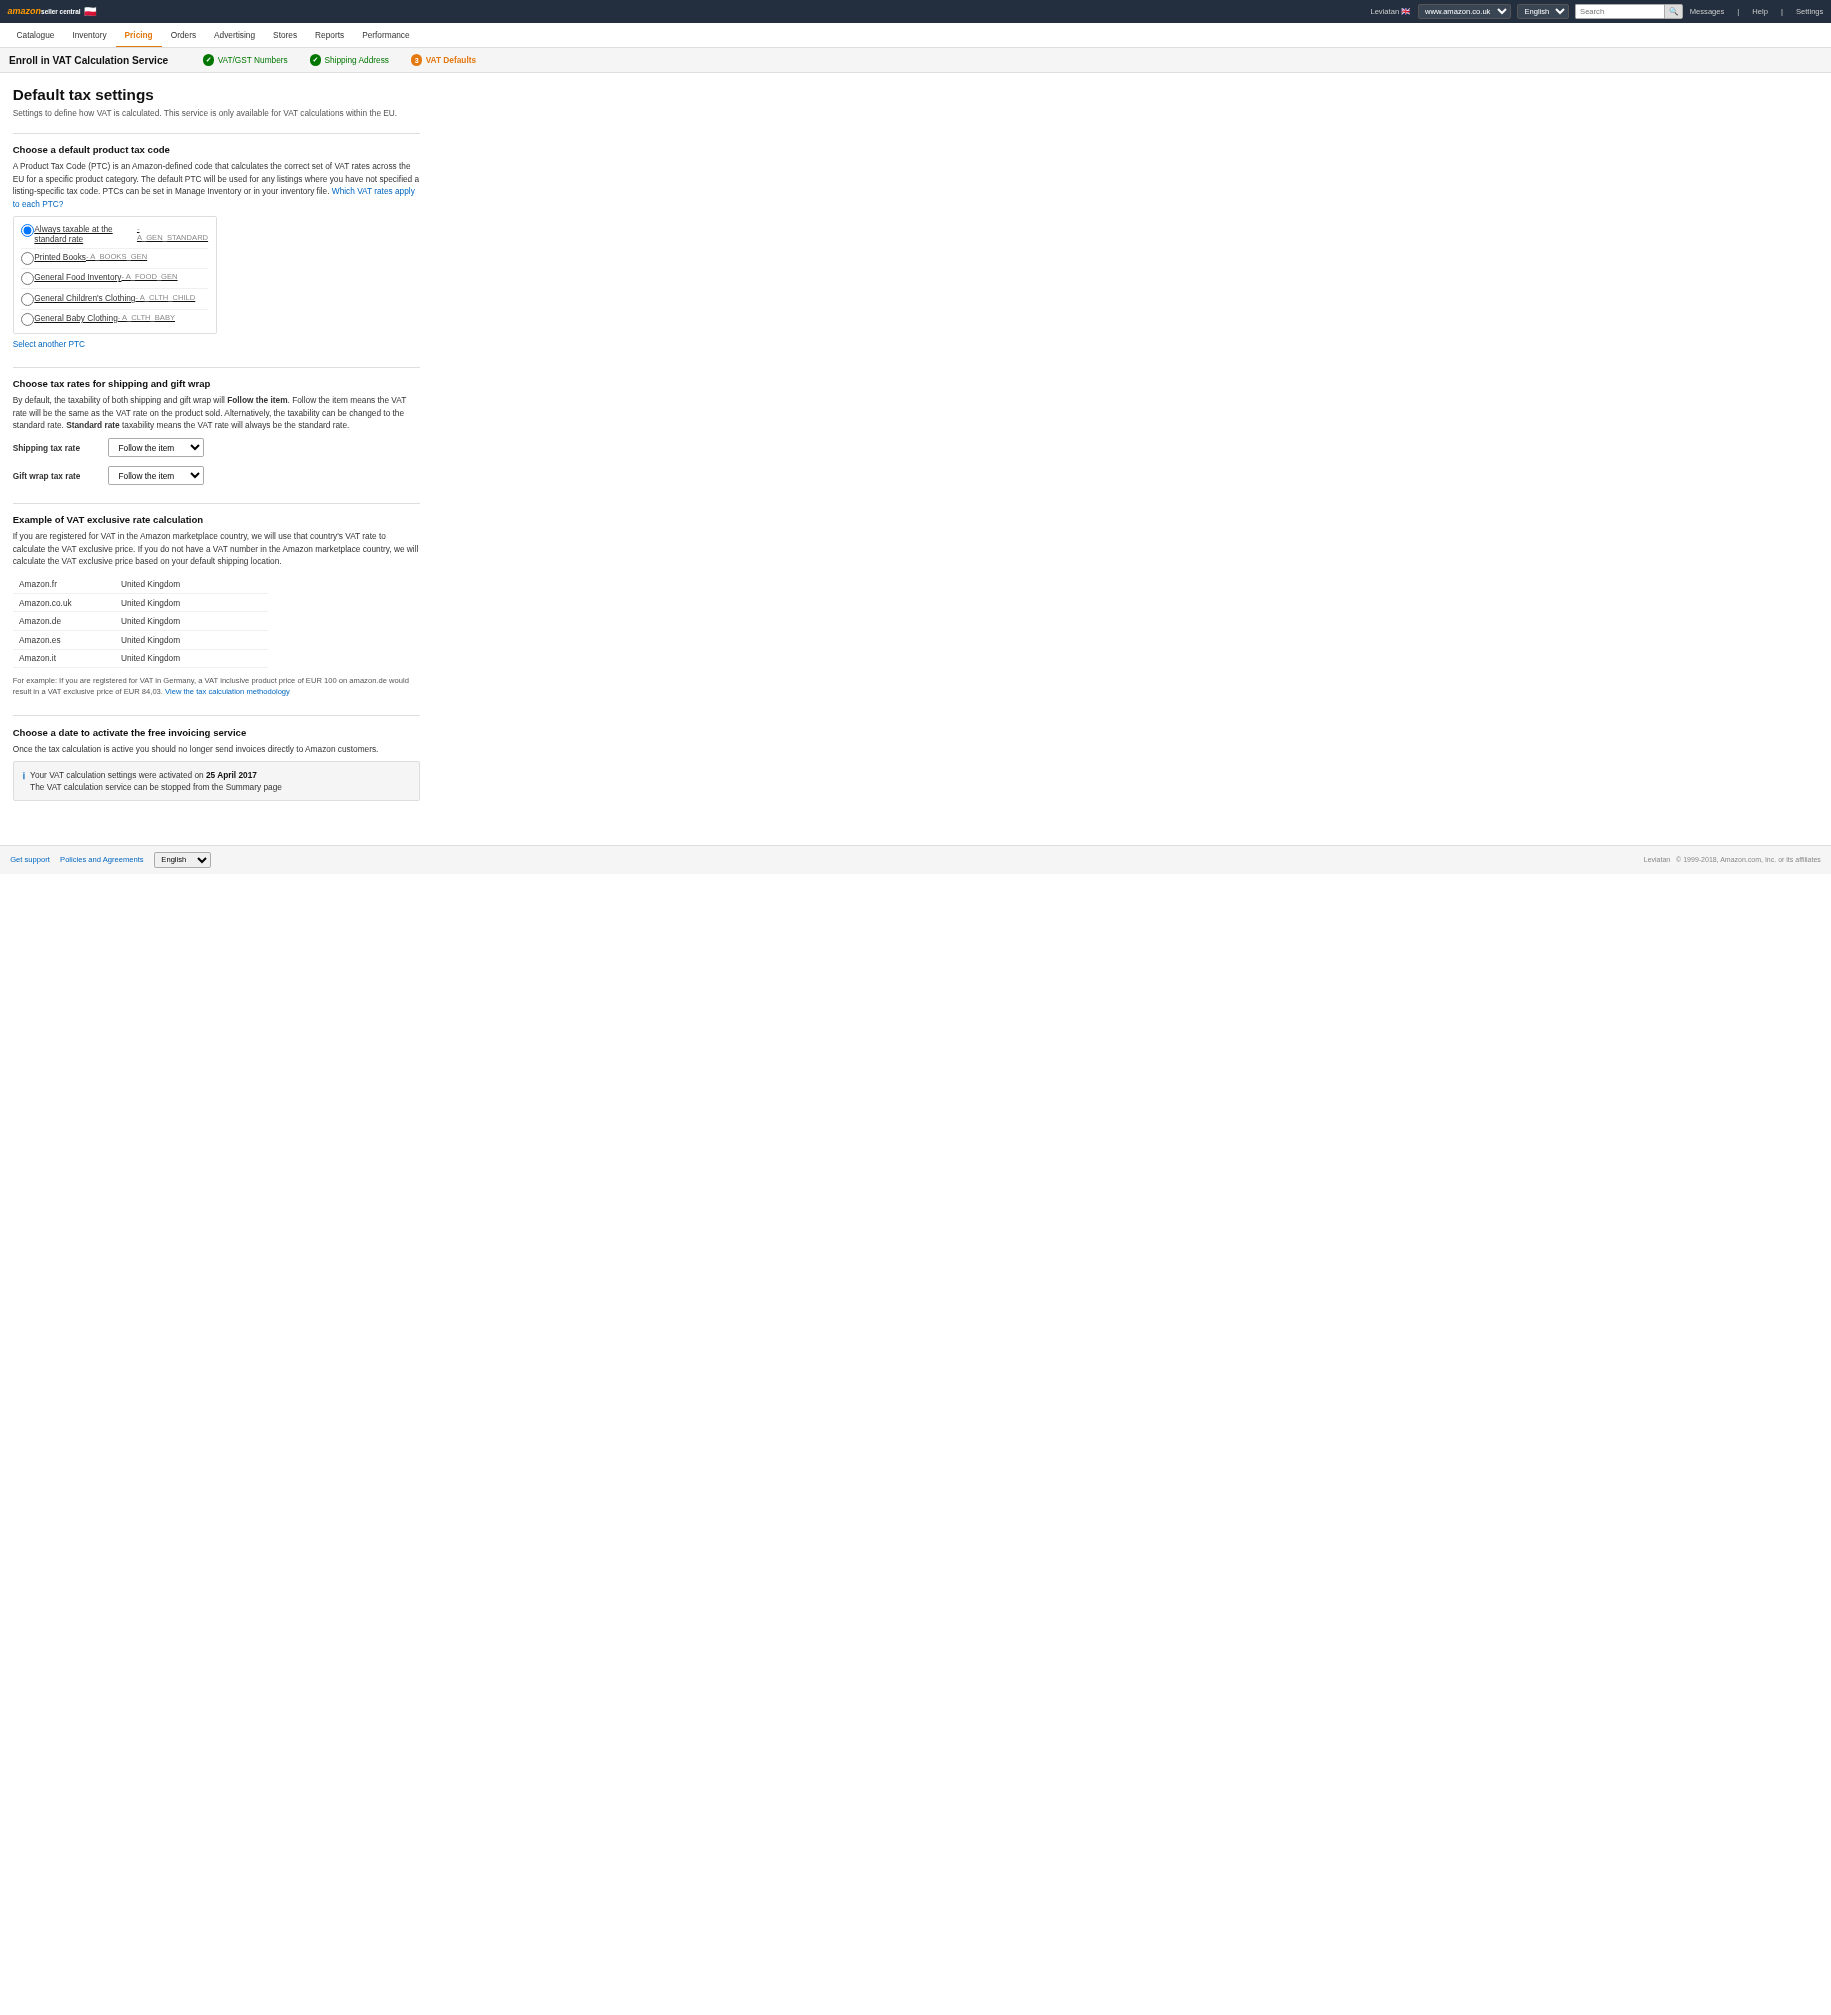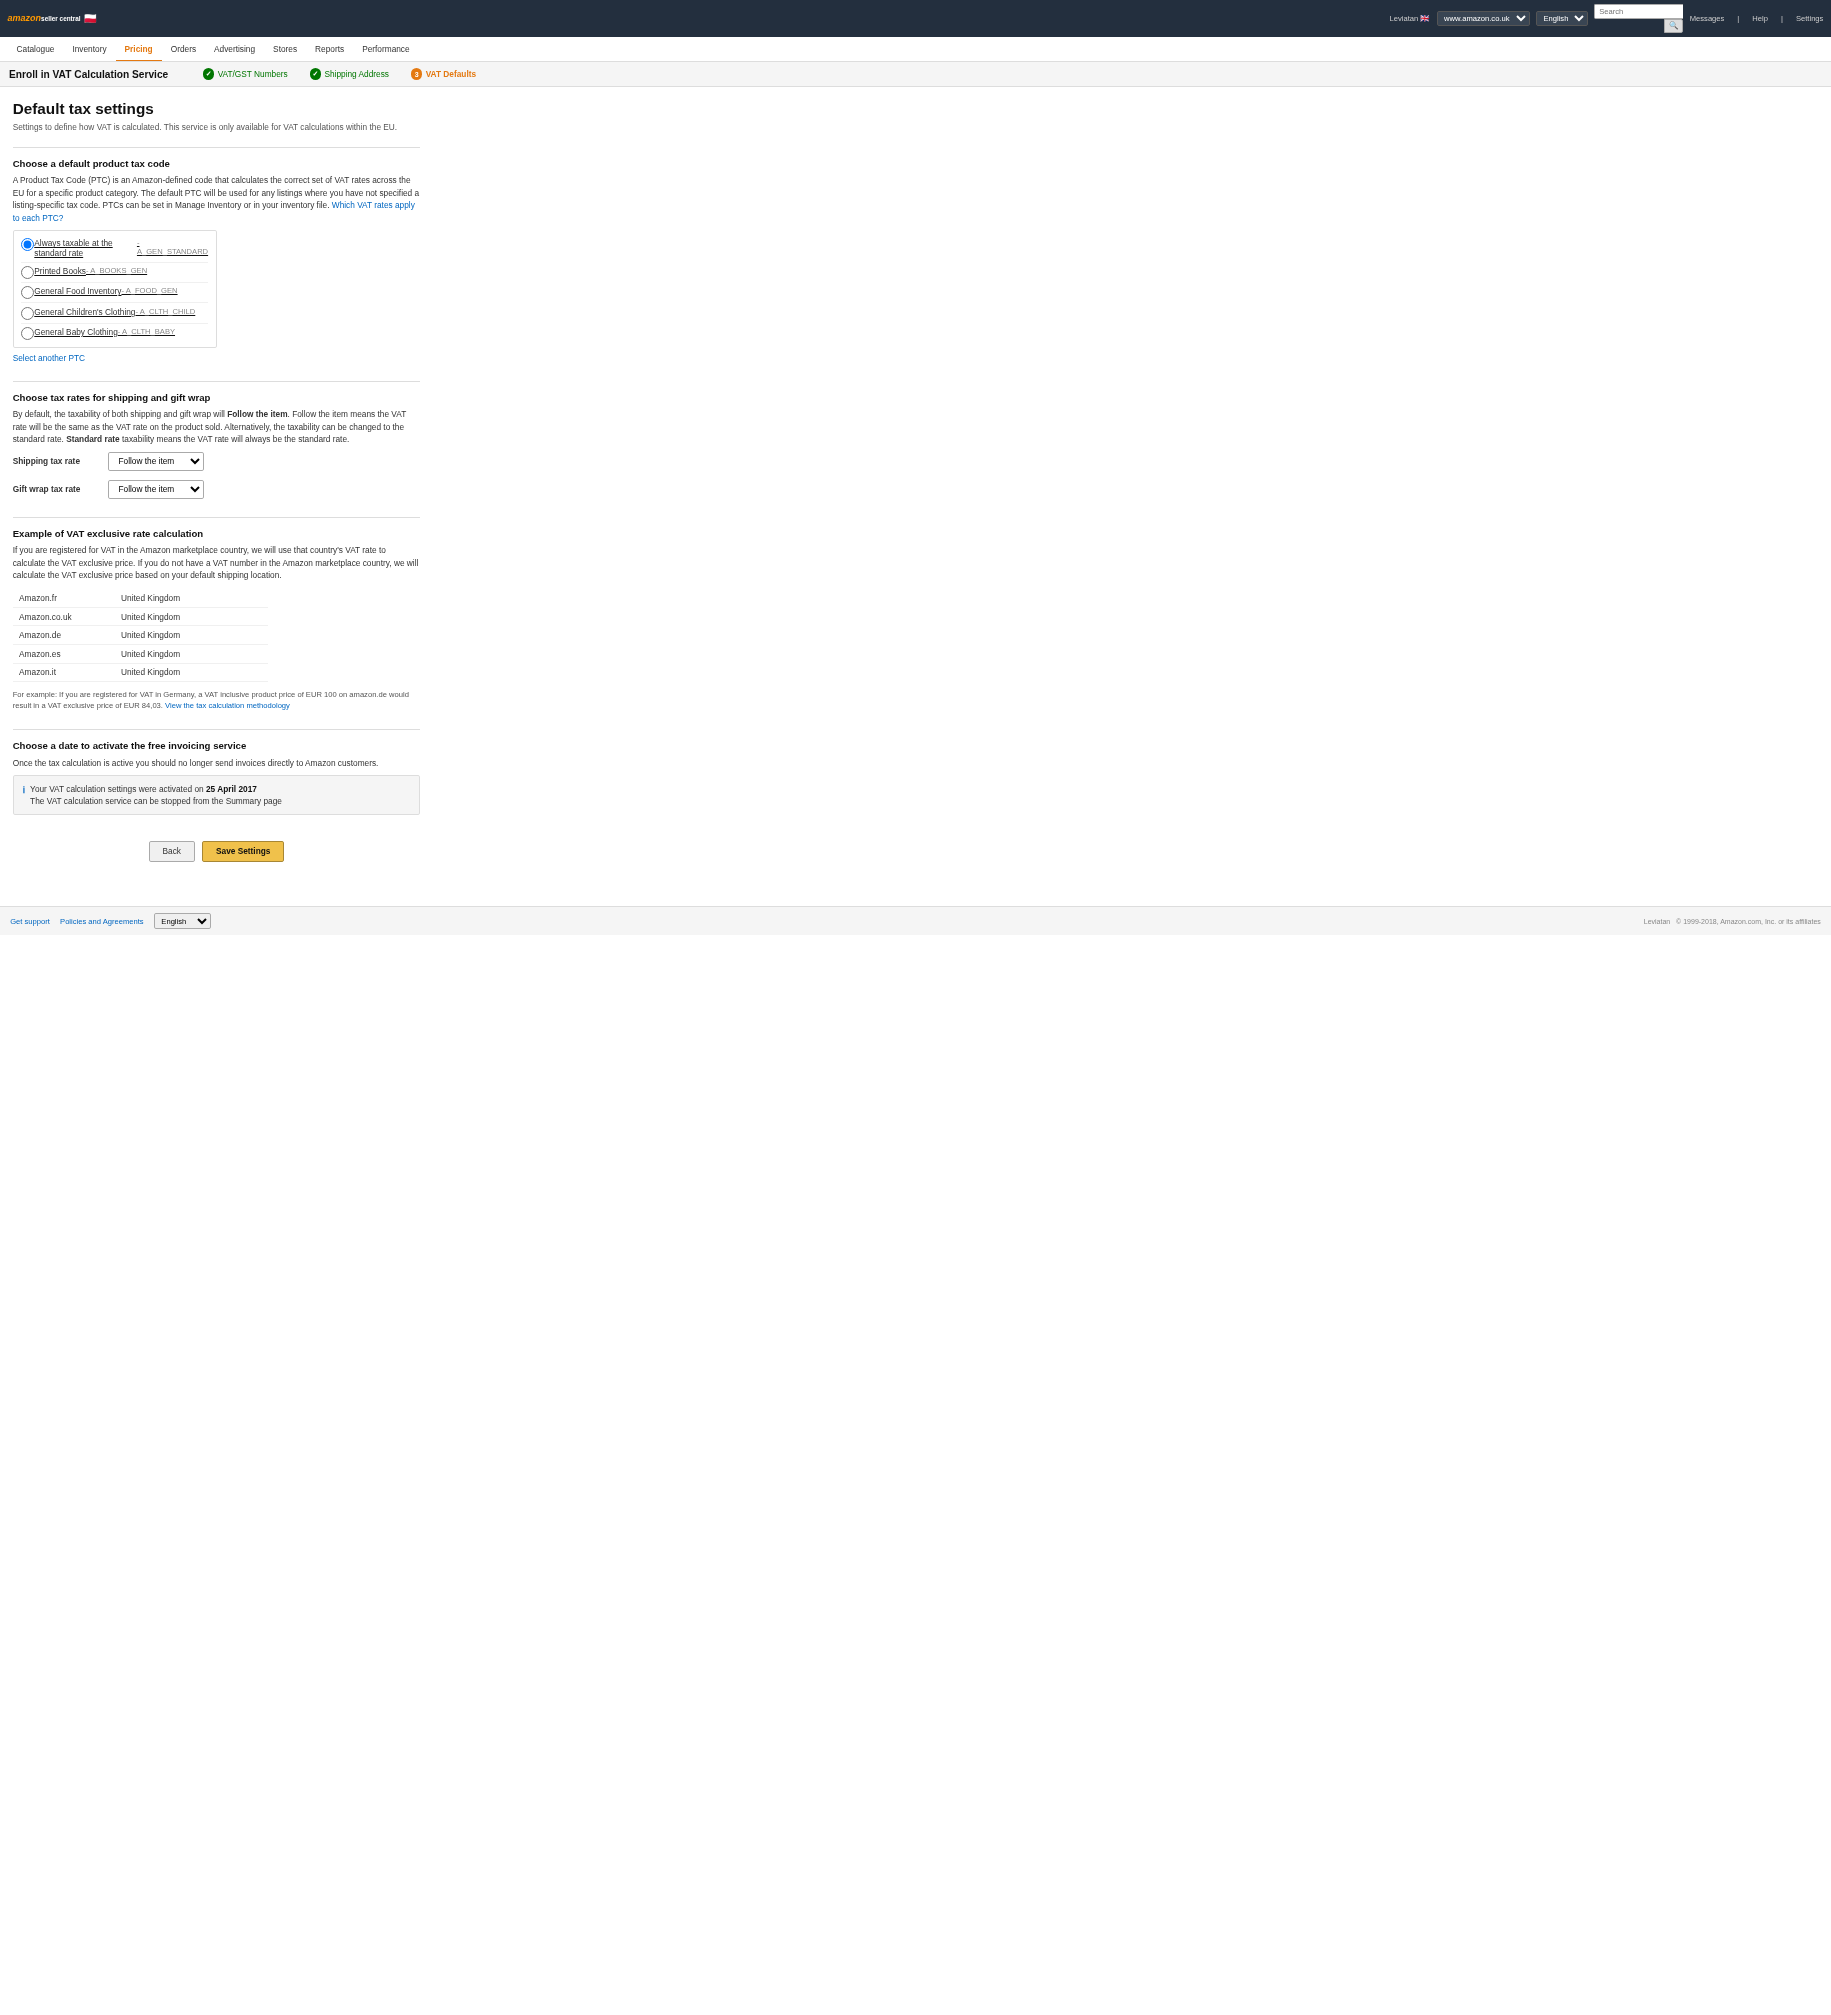"Search" #search-container { align-items: flex-end -> flex-start; flex-direction: column -> none }
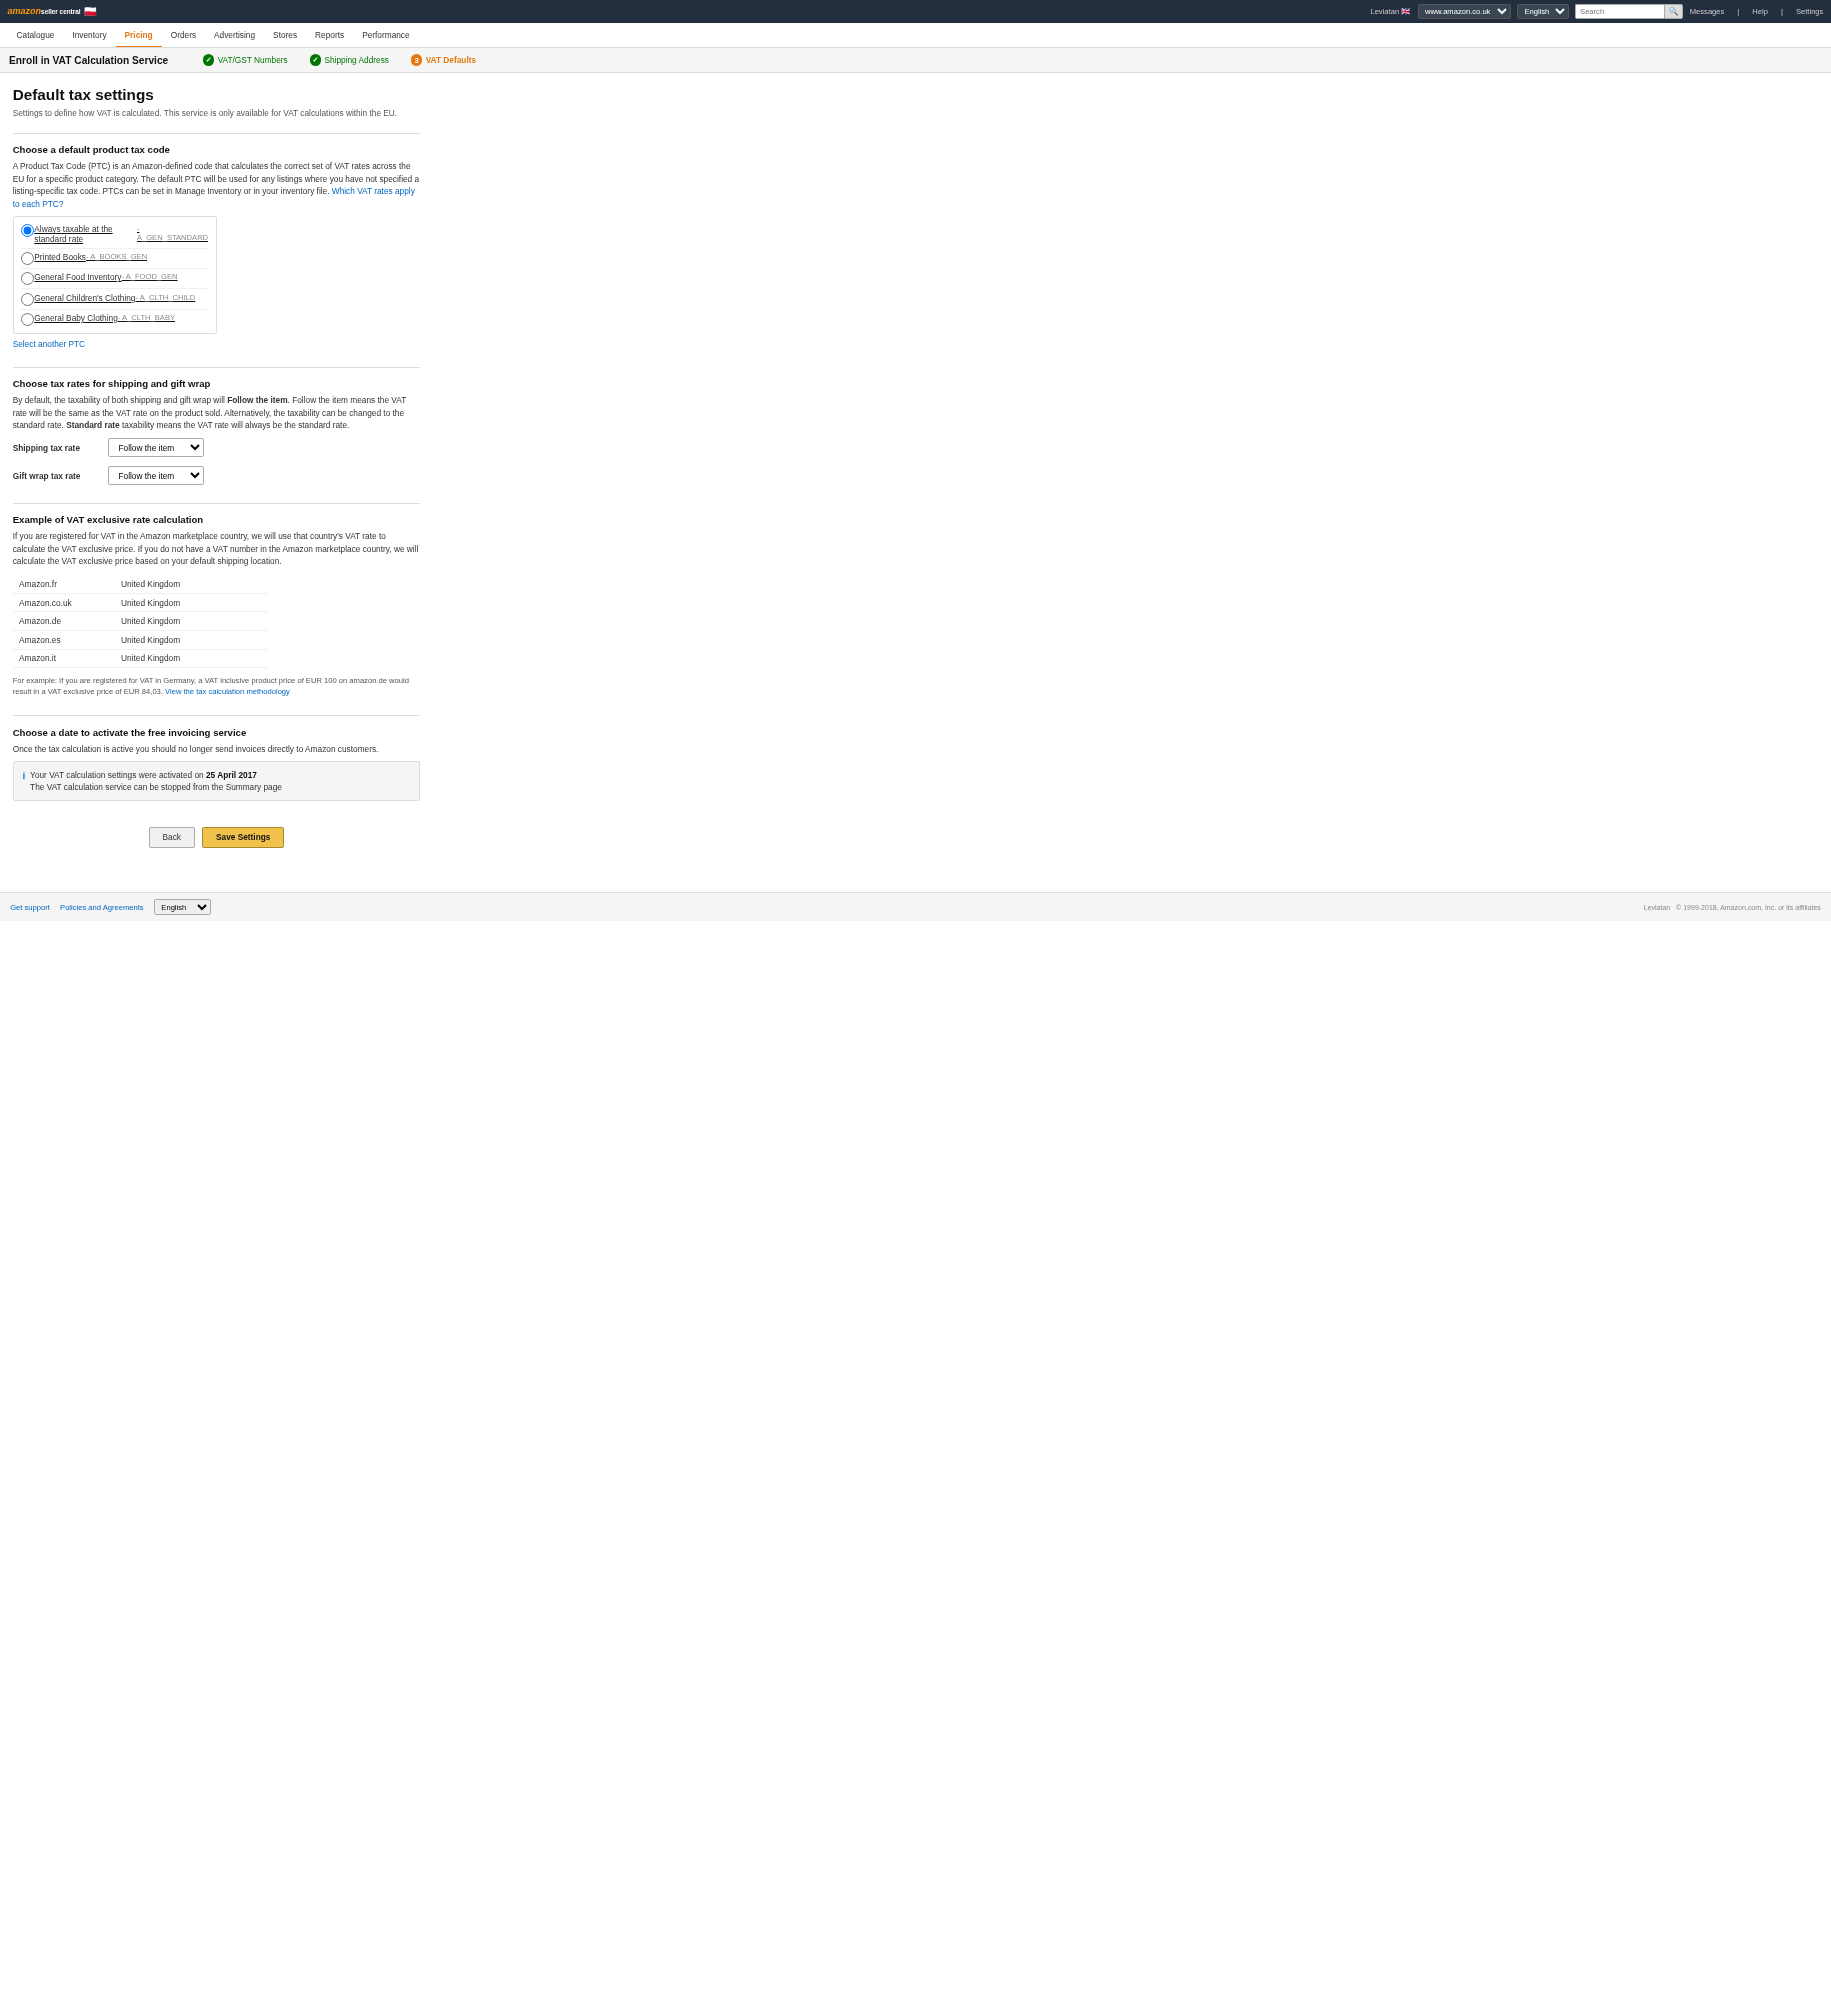"Back" div.btn-row { html: <div> <button>Back</button> <button>Save Settings</button> </div> -> none }
